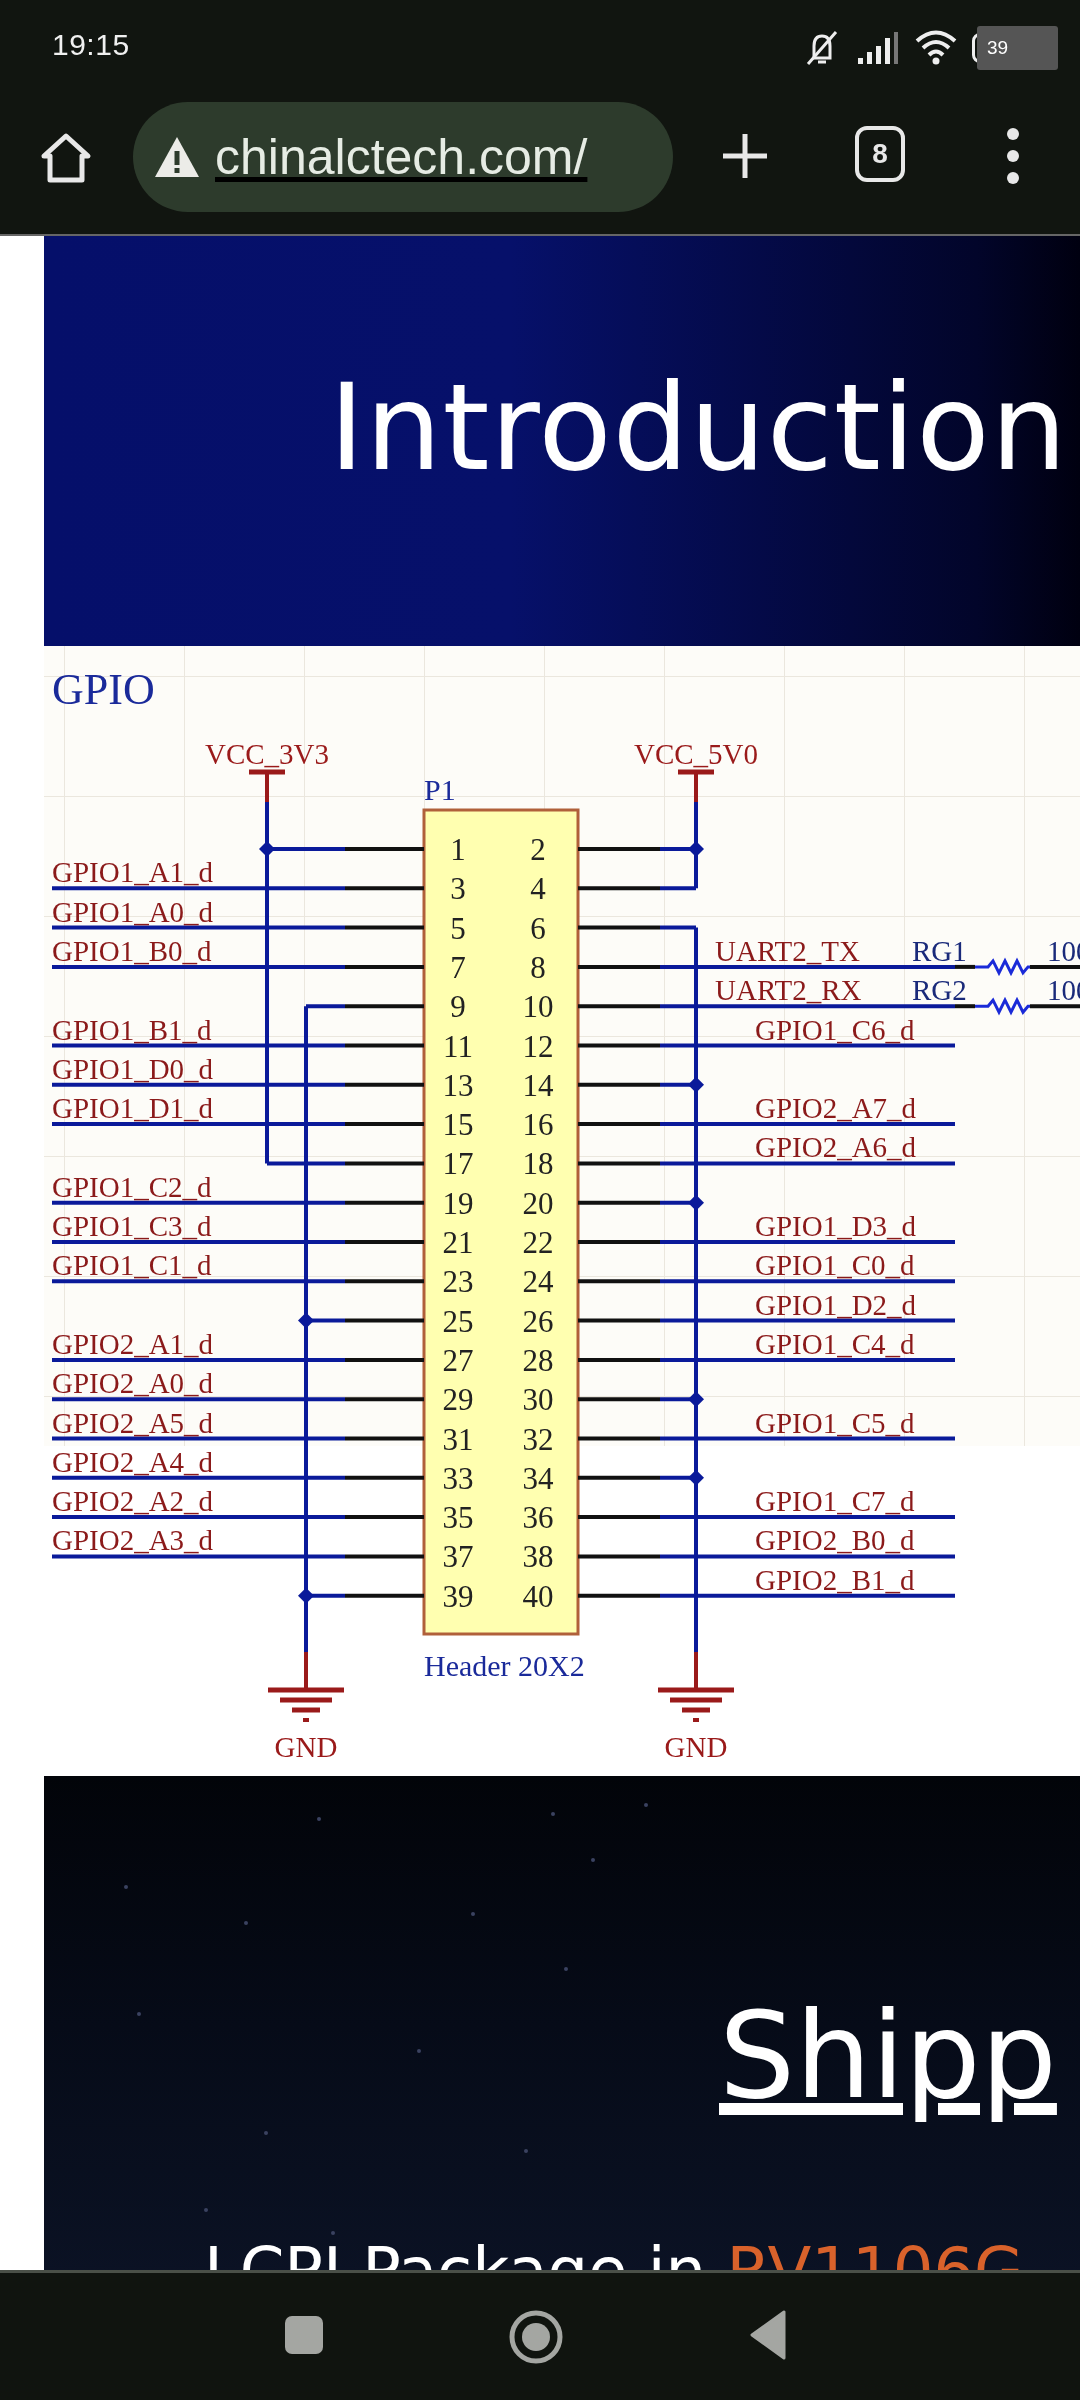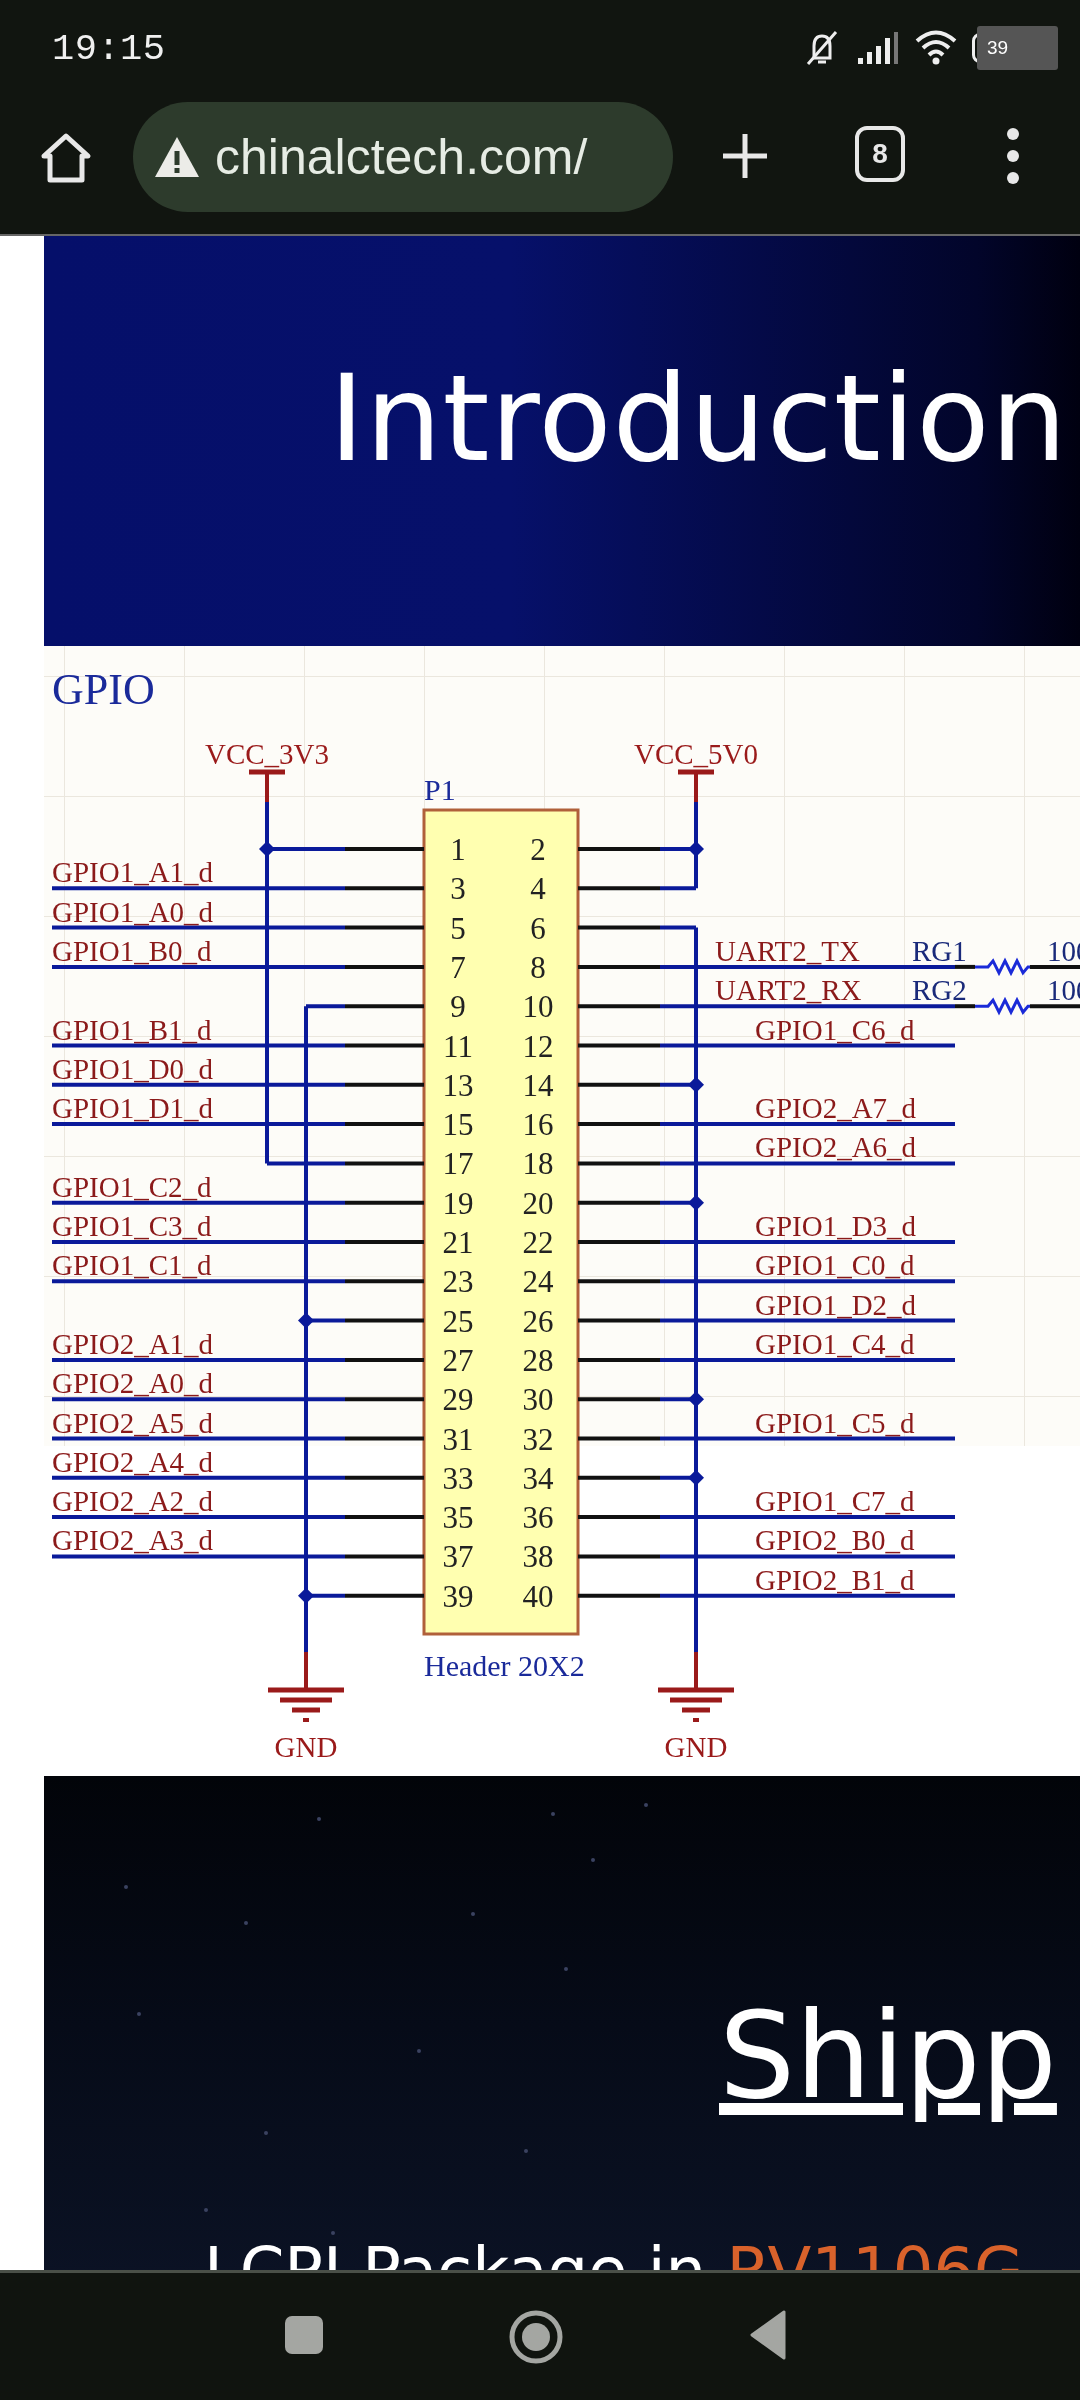"19:15" .statusbar .time { font-family: Liberation Mono, monospace -> none; font-size: 37px -> 30px }
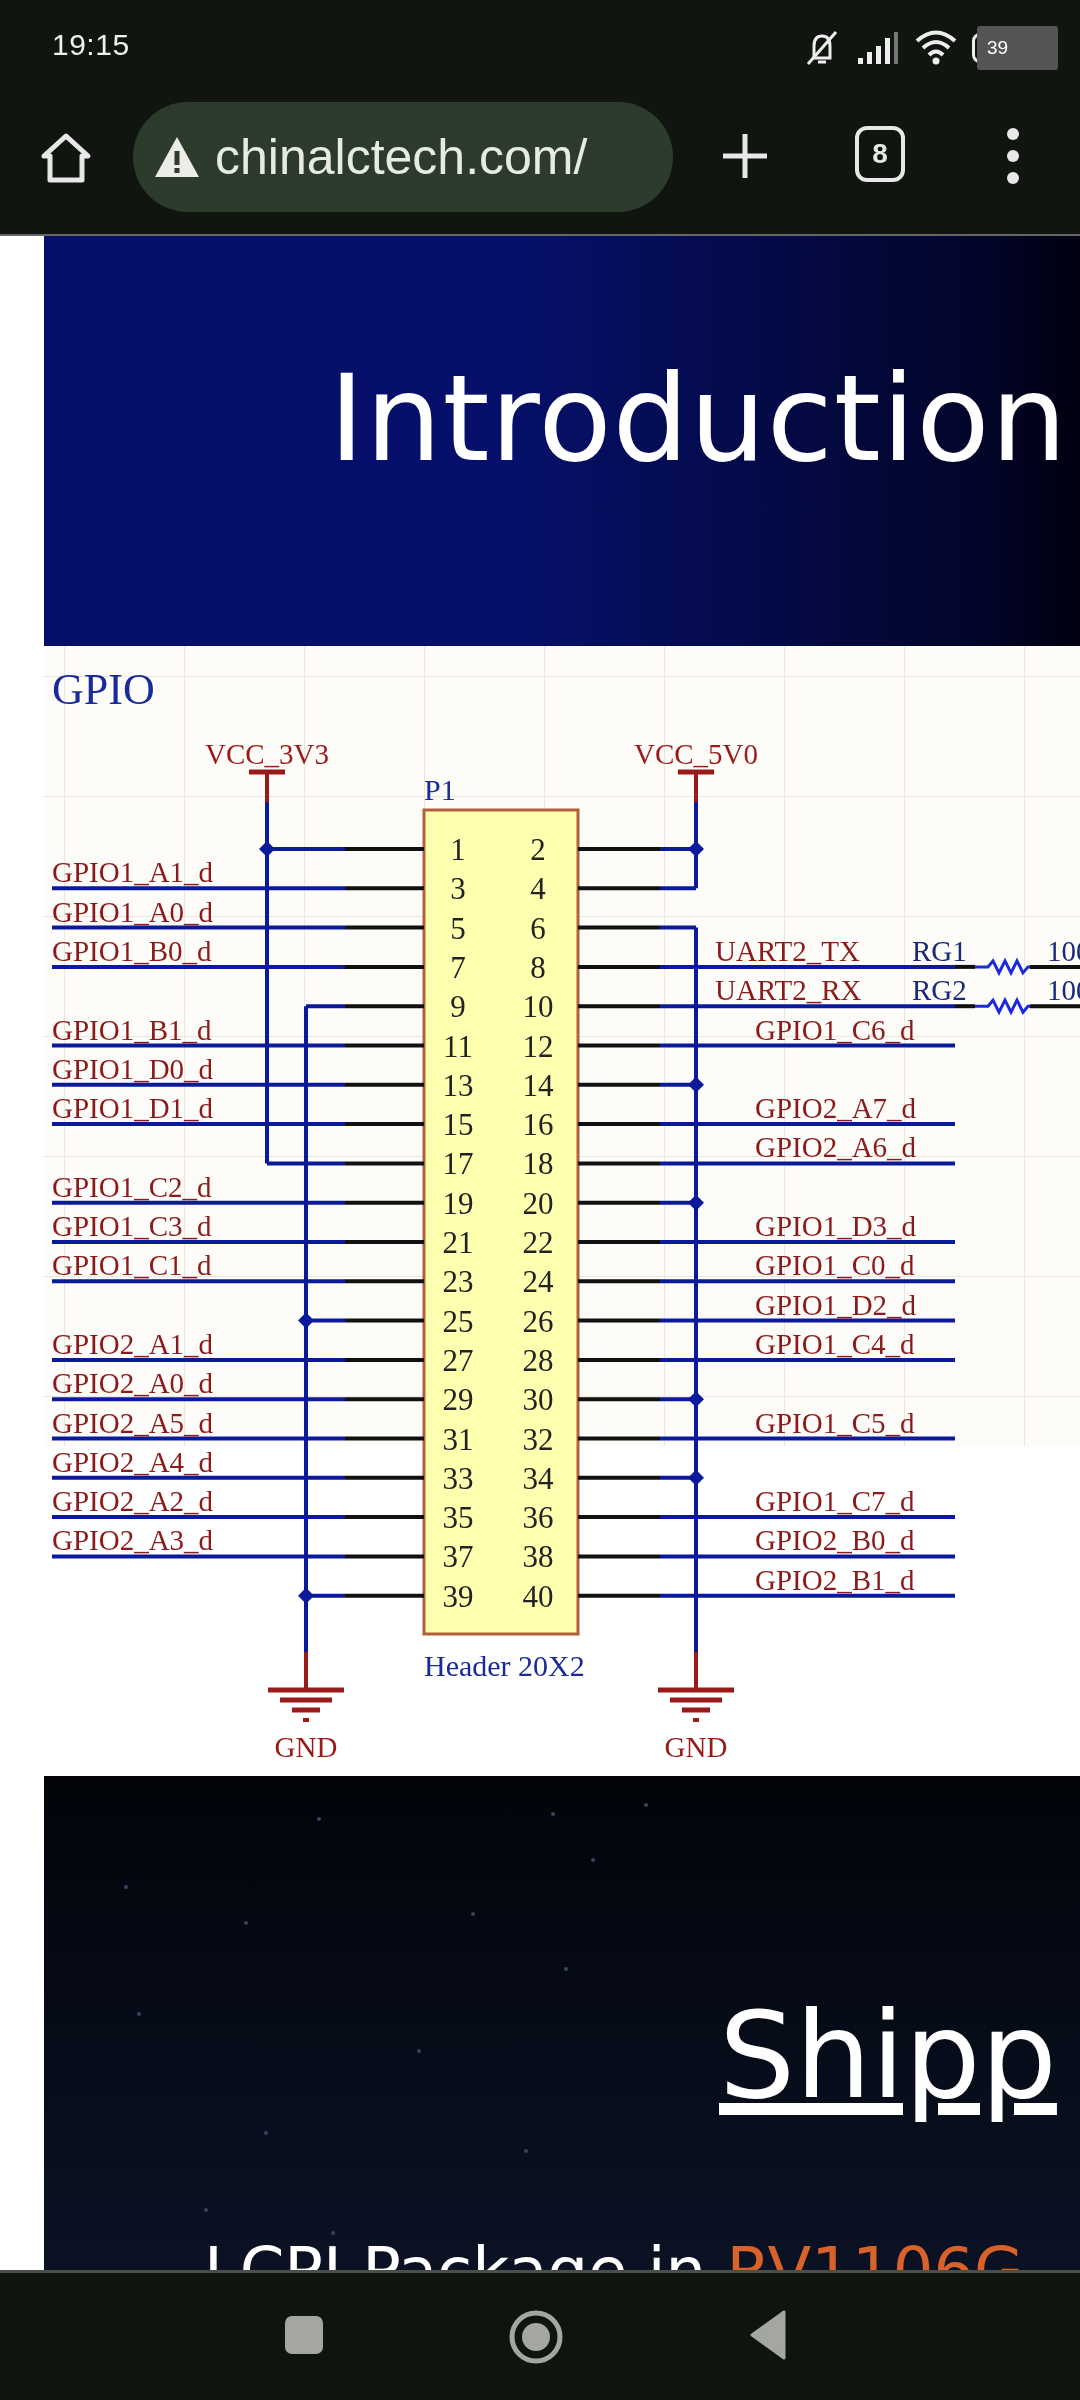"chinalctech.com/" .urlbar { text-decoration: none -> underline }
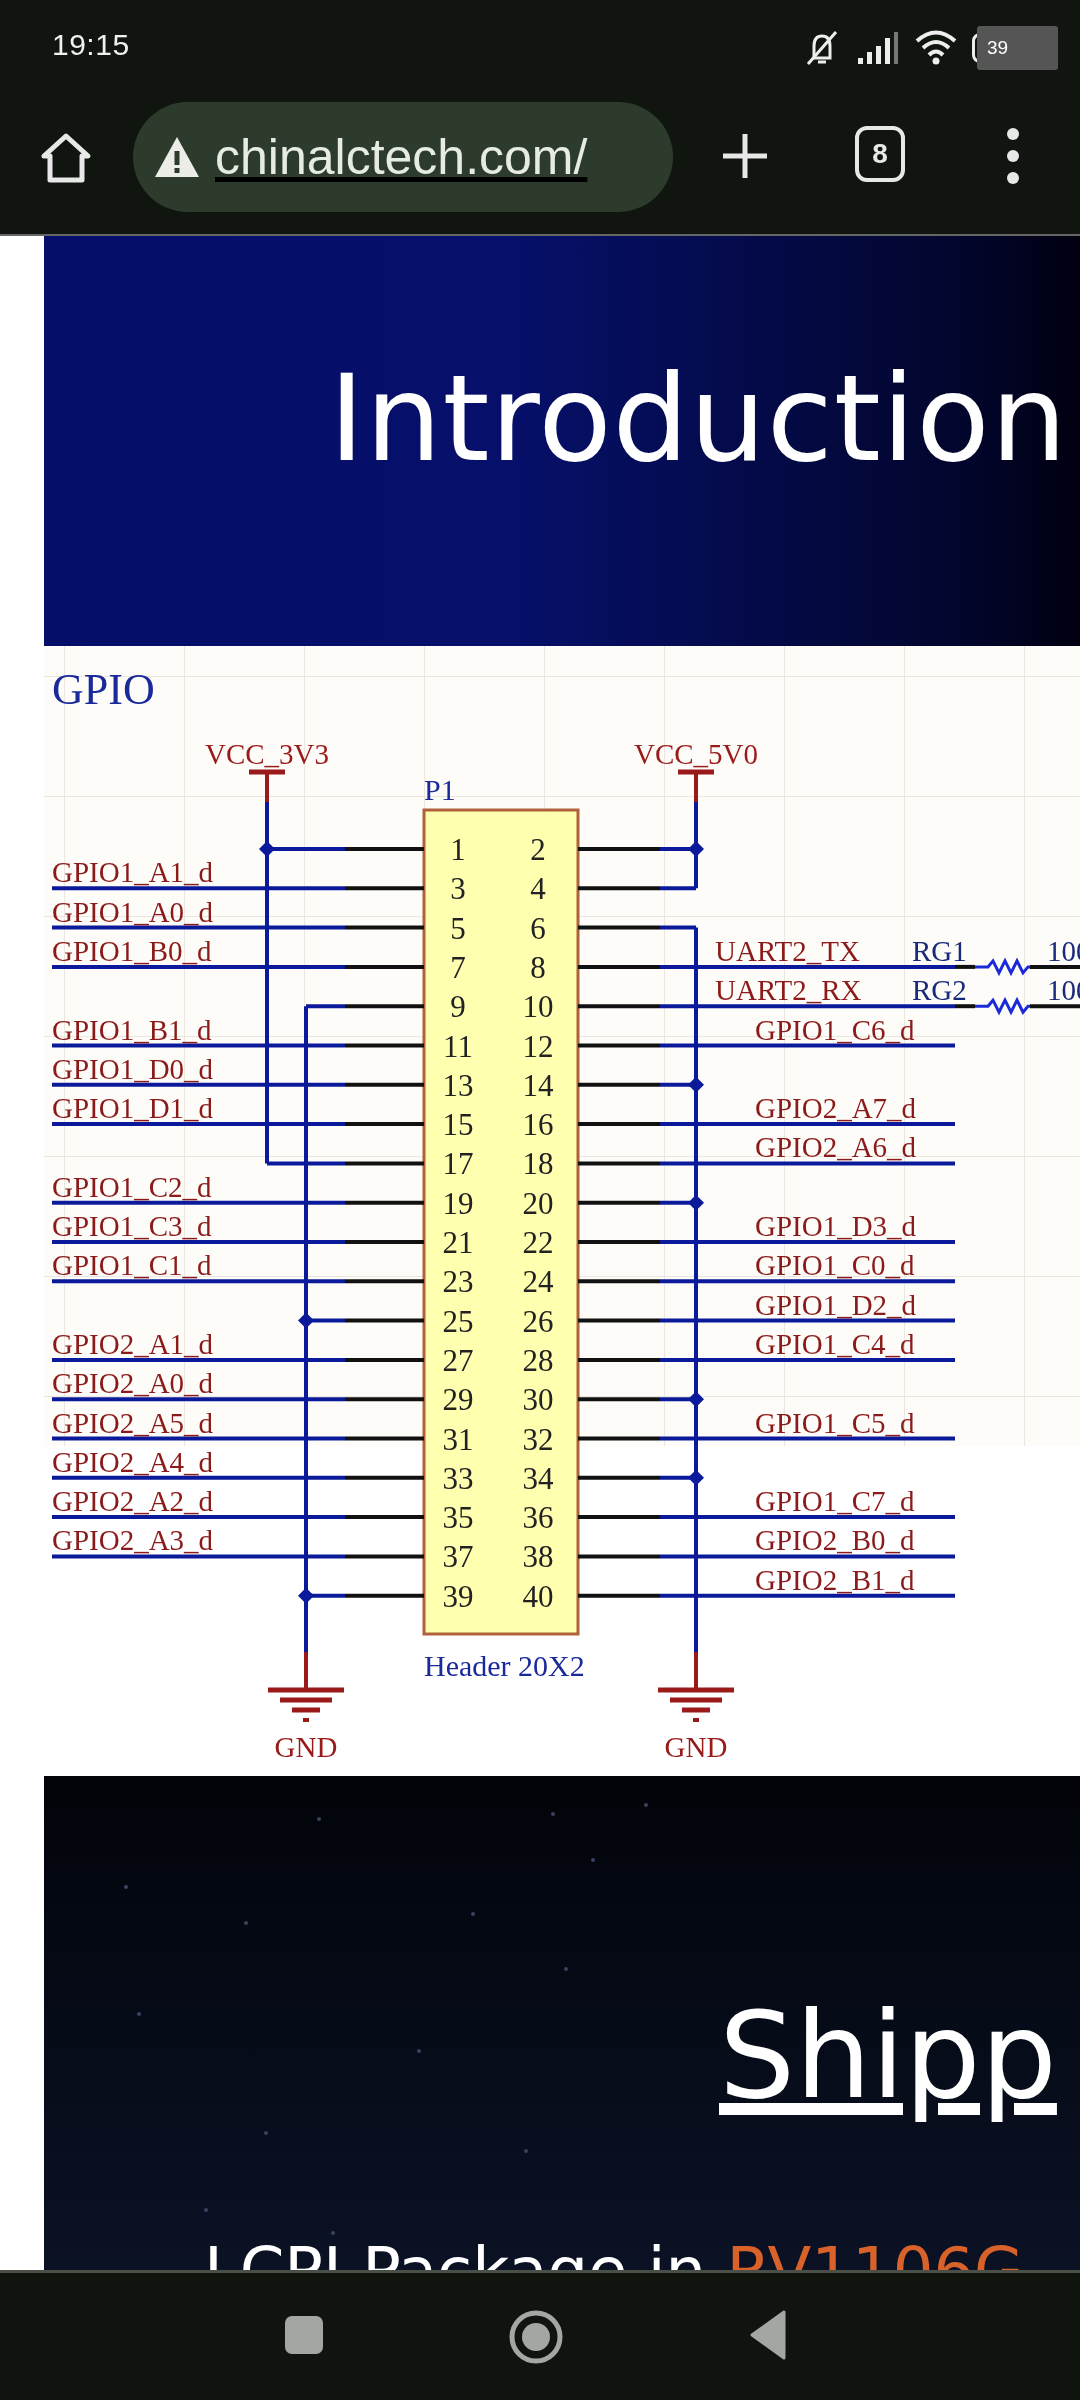"Introduction" .banner1 .title { top: 113px -> 122px }
